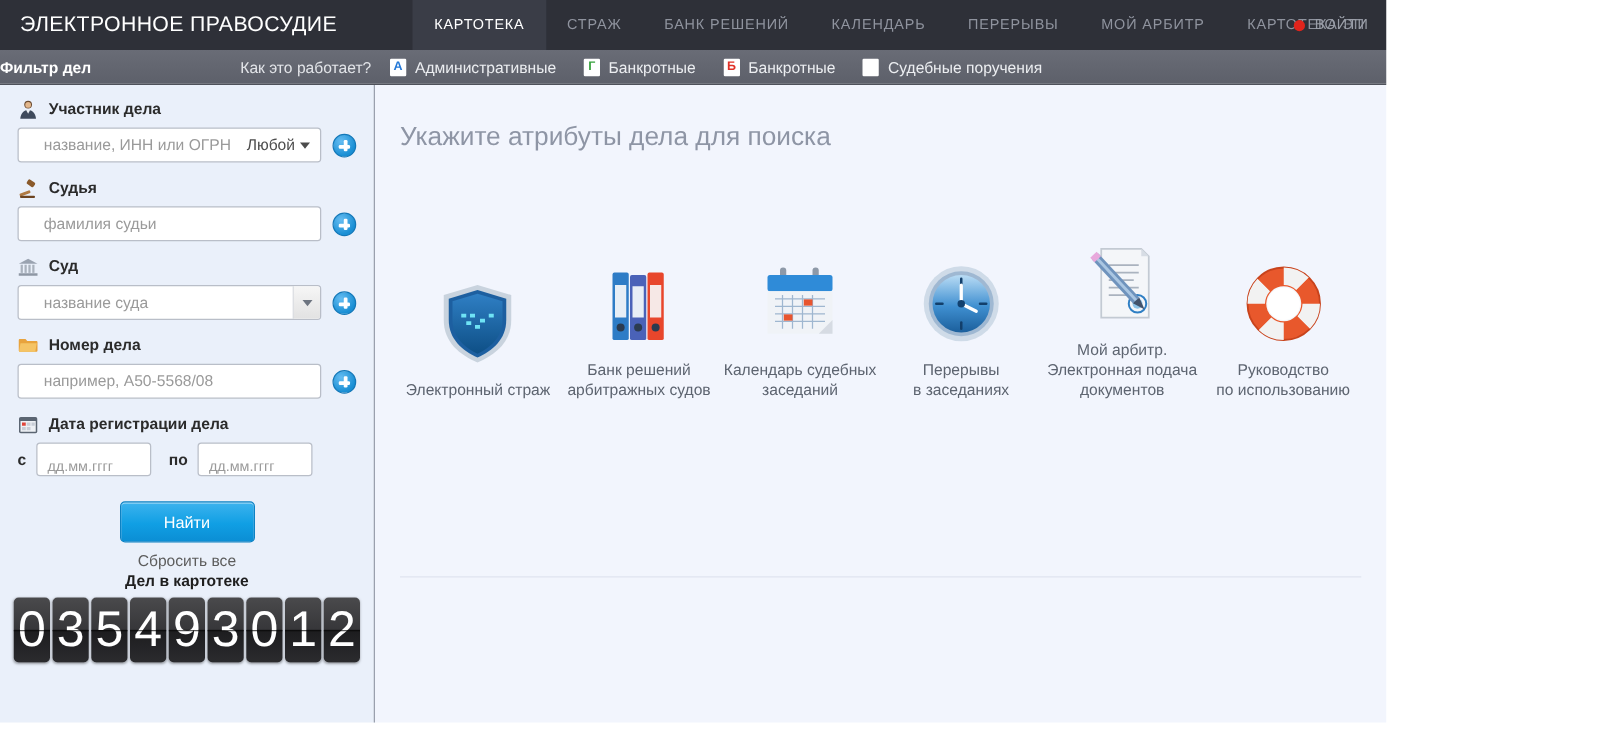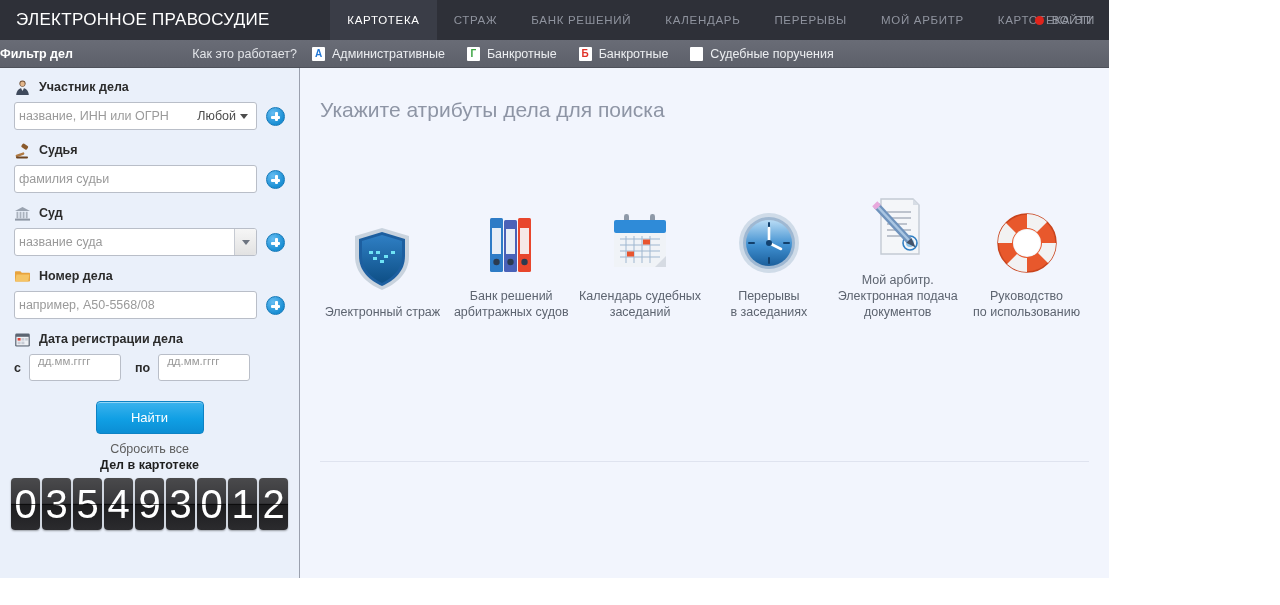"название, ИНН или ОГРН" .txt-input { padding: 0 4px -> 0 20px }
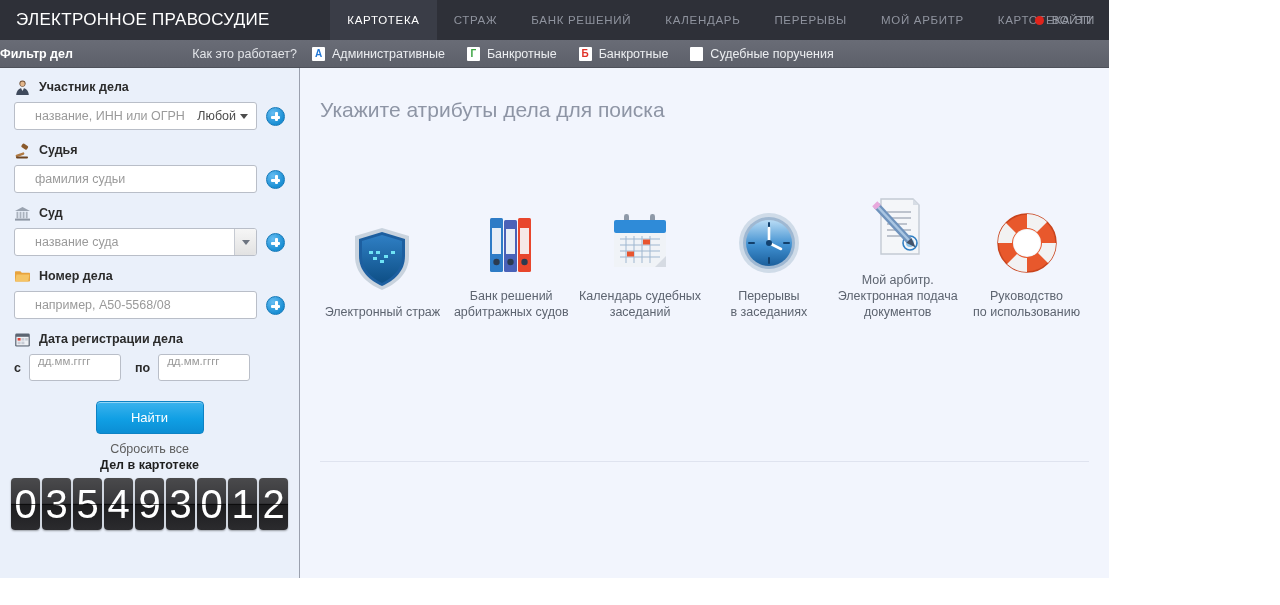"дд.мм.гггг" .date-input { align-items: flex-start -> flex-end }
